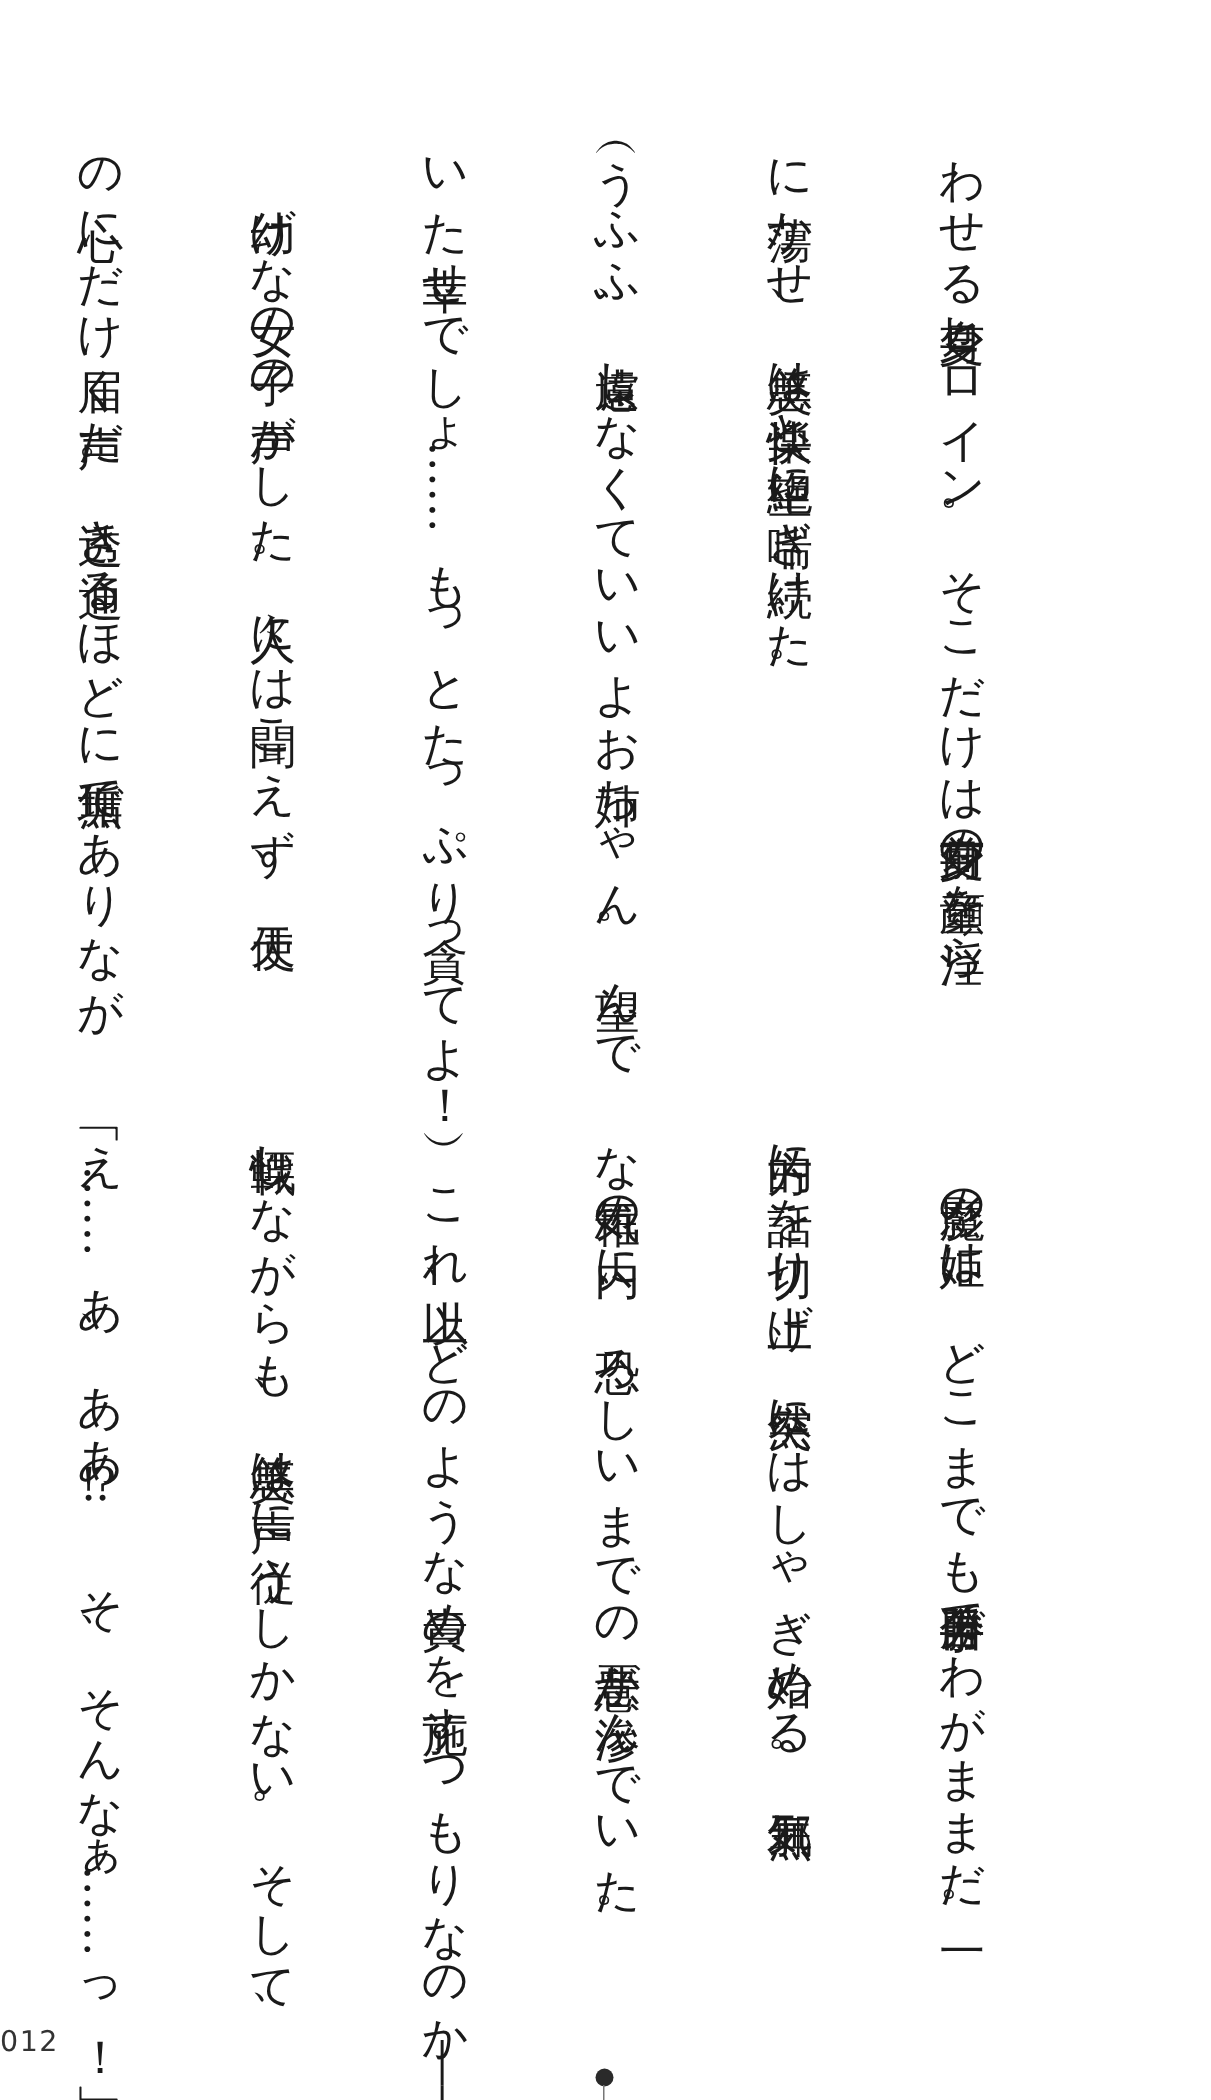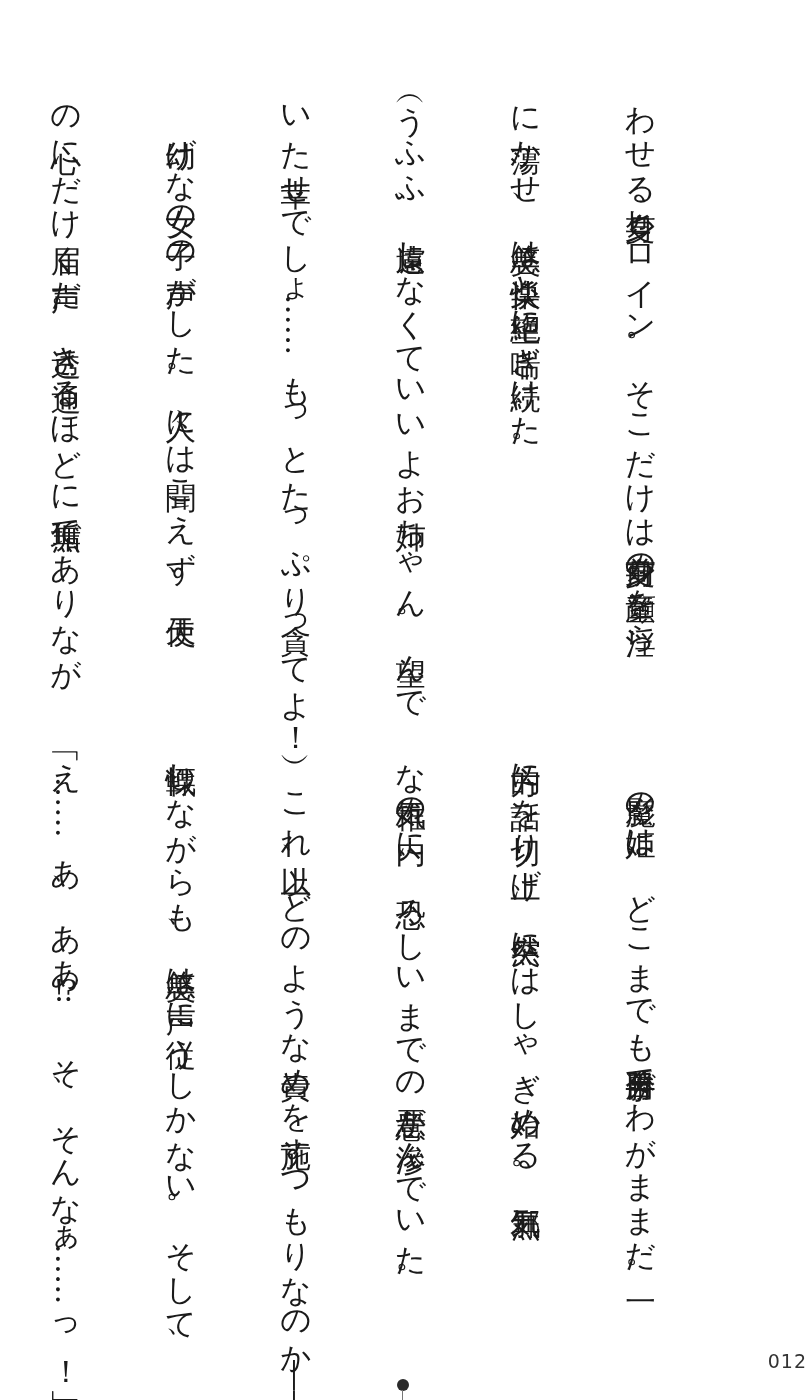"012" .page-number { text-align: right -> left }
